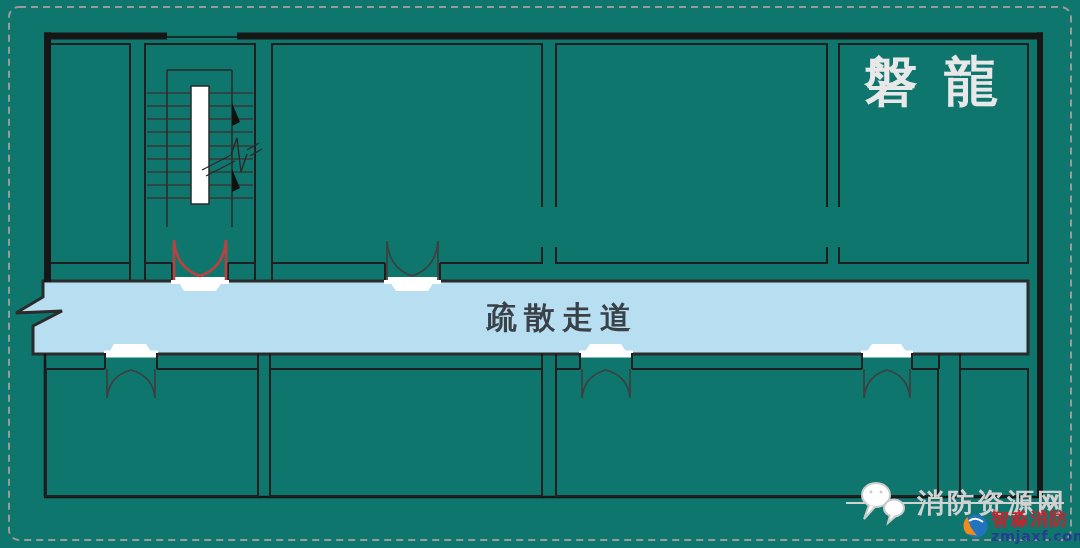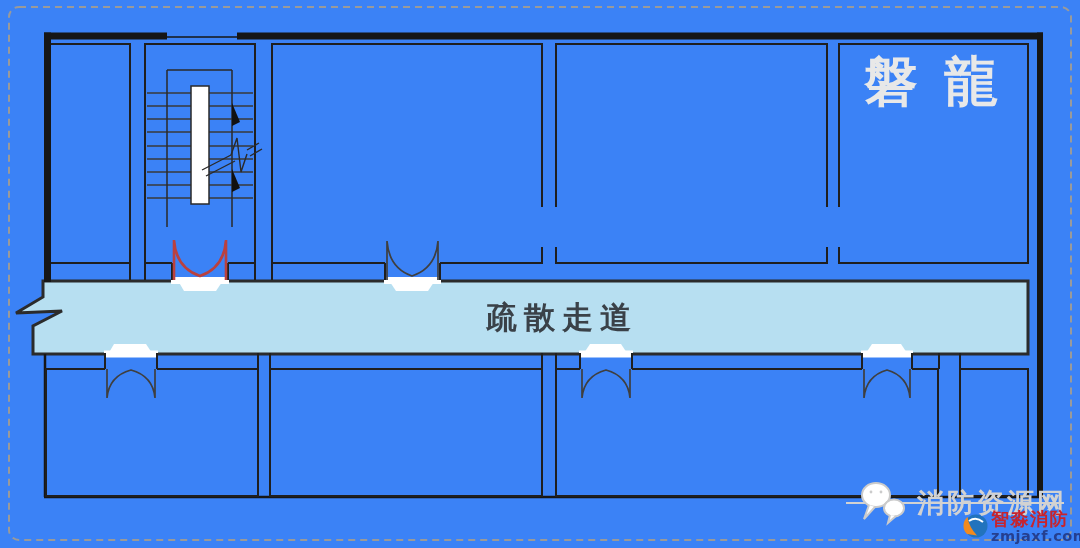"疏散走道" .canvas-wrap { background: #3b82f6 -> #0f766e }
